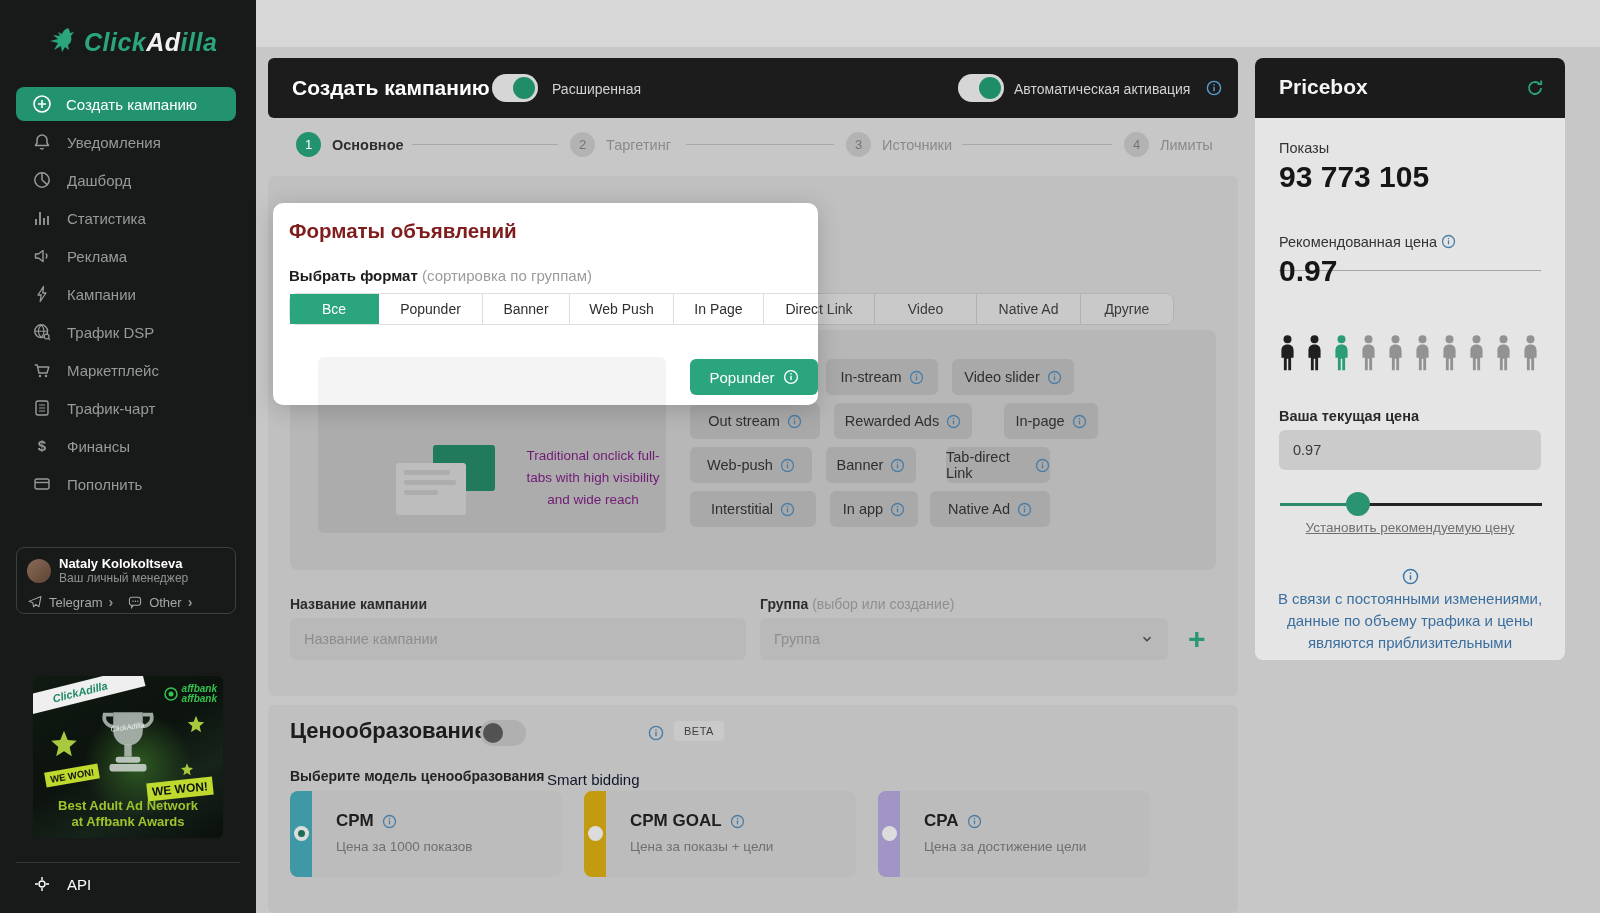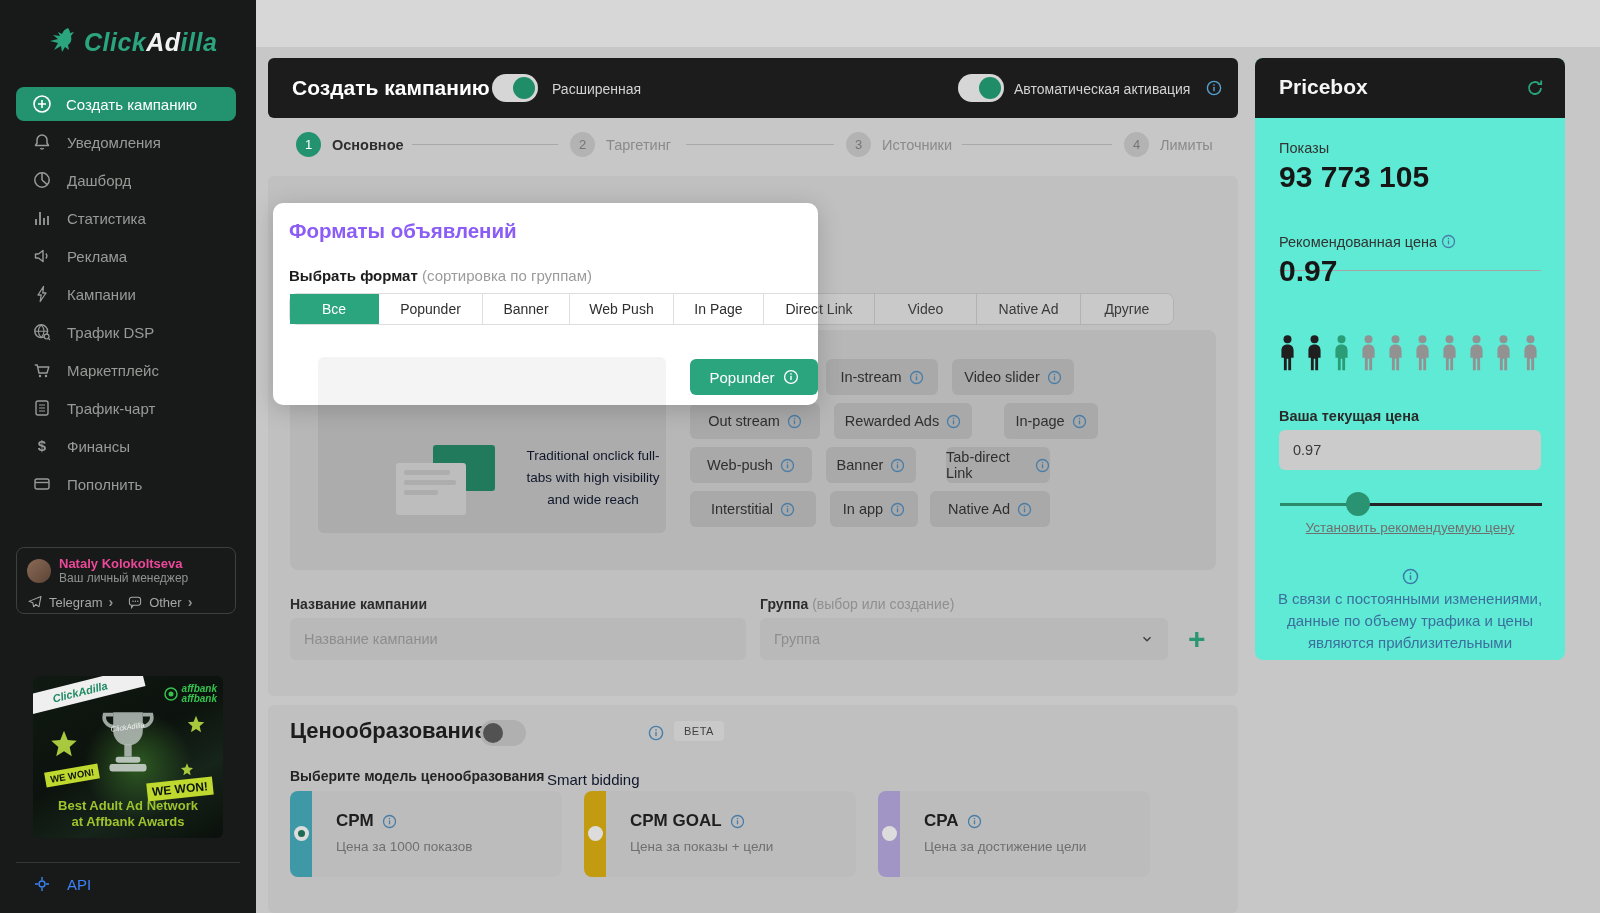"Pricebox" #pricebox { background: #5eead4 -> #e5e5e5 }
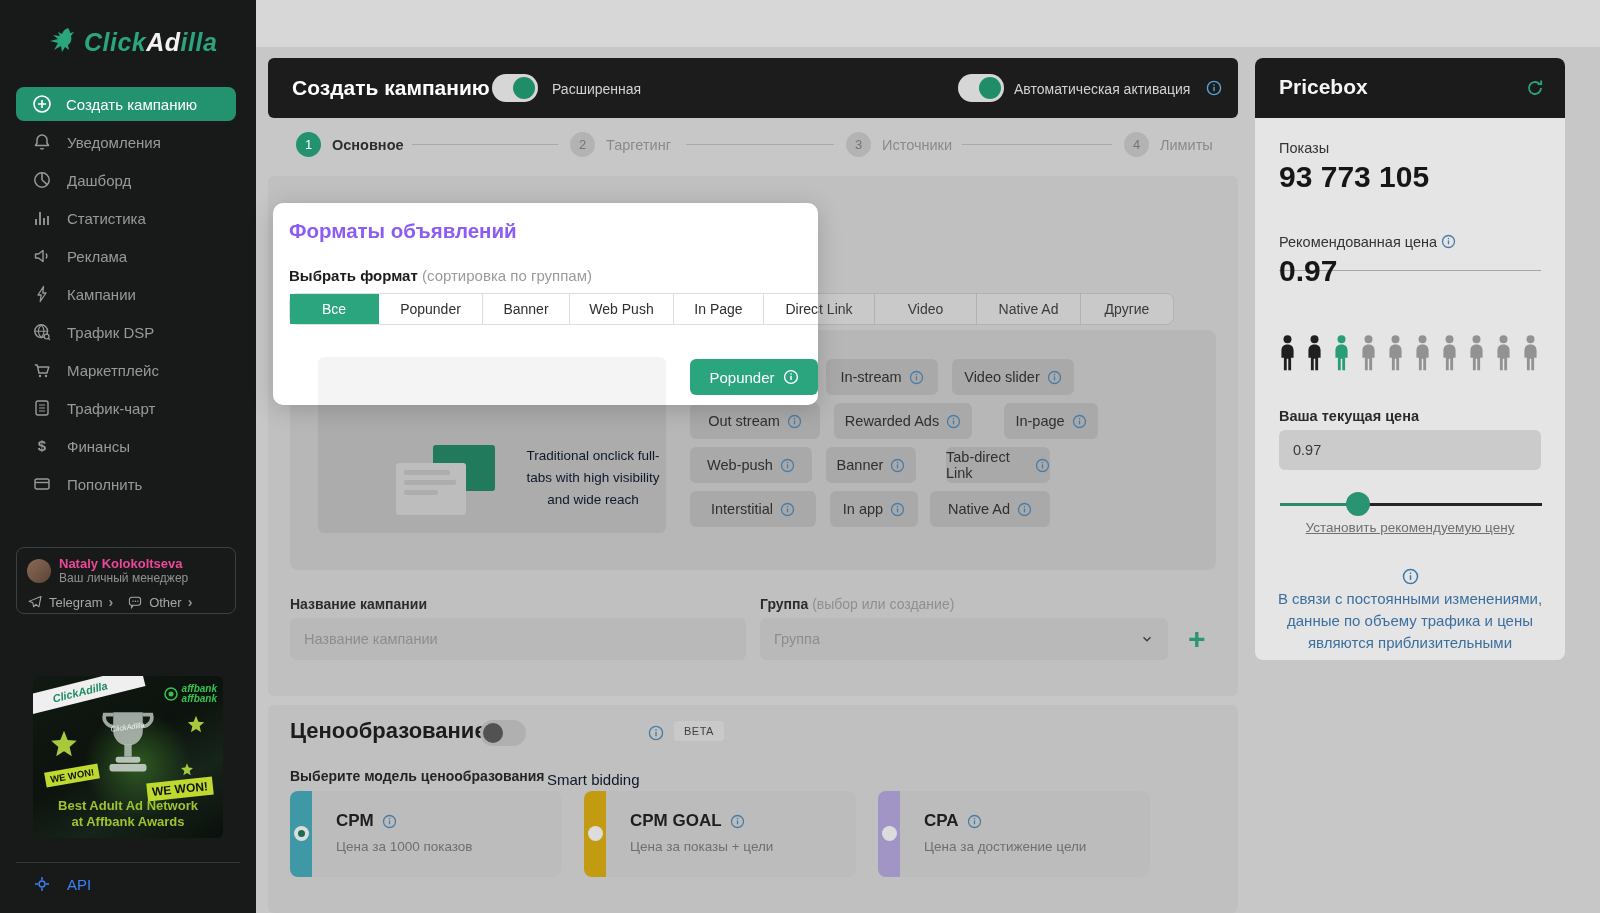"Форматы объявлений" #modal .mtitle { color: #8b5cf6 -> #7f1d1d }
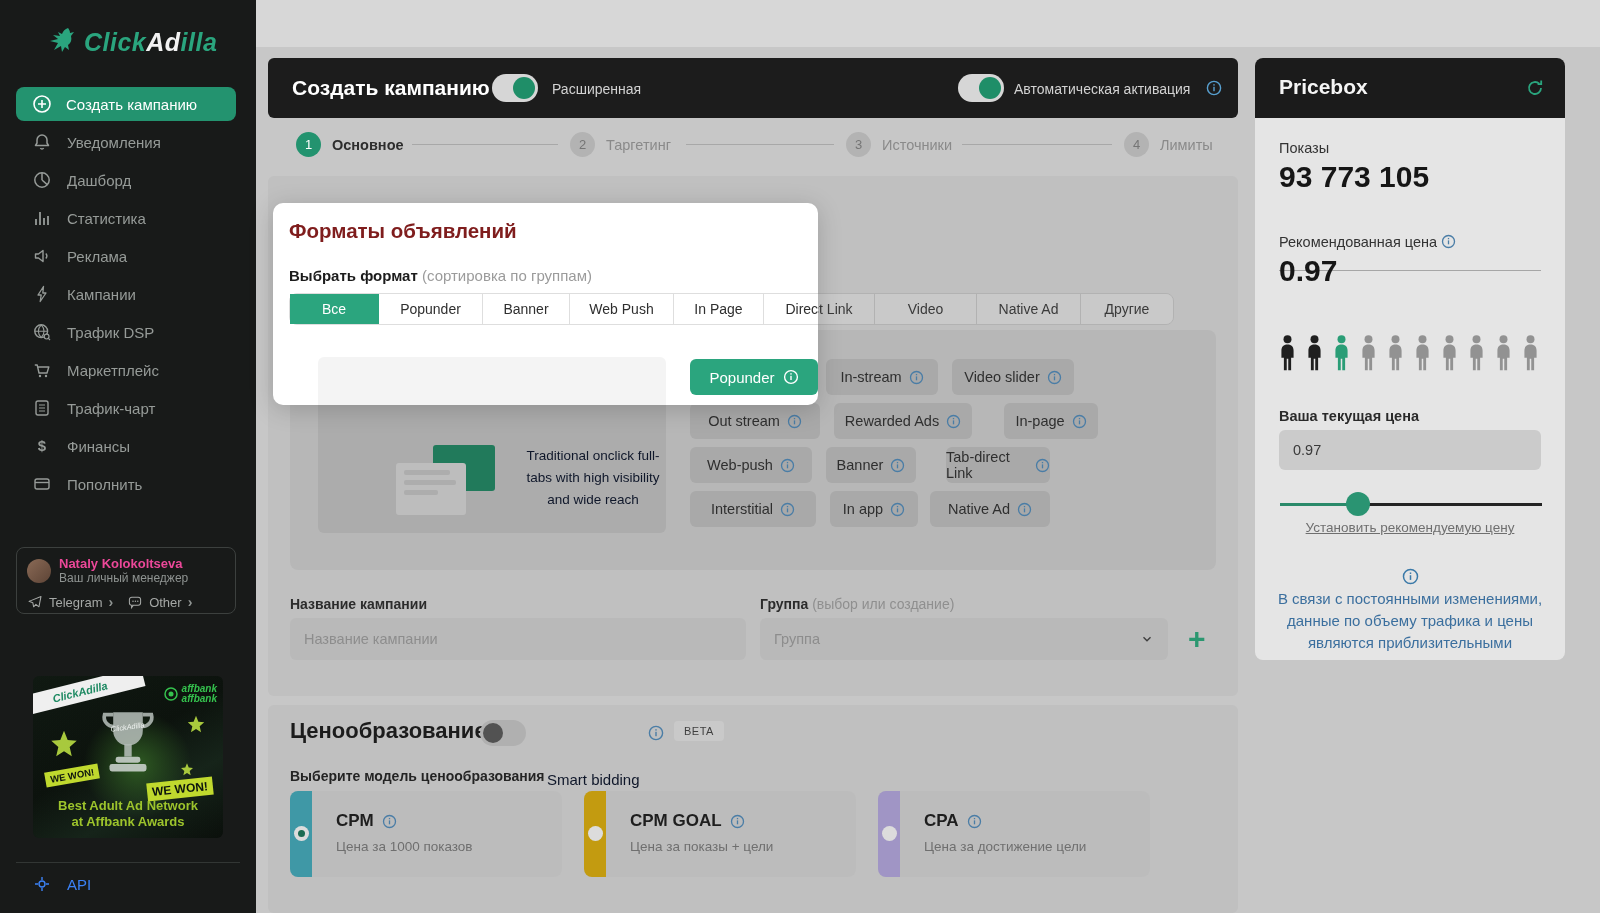"Traditional onclick full-" #preview-text { color: #0f172a -> #701a75 }
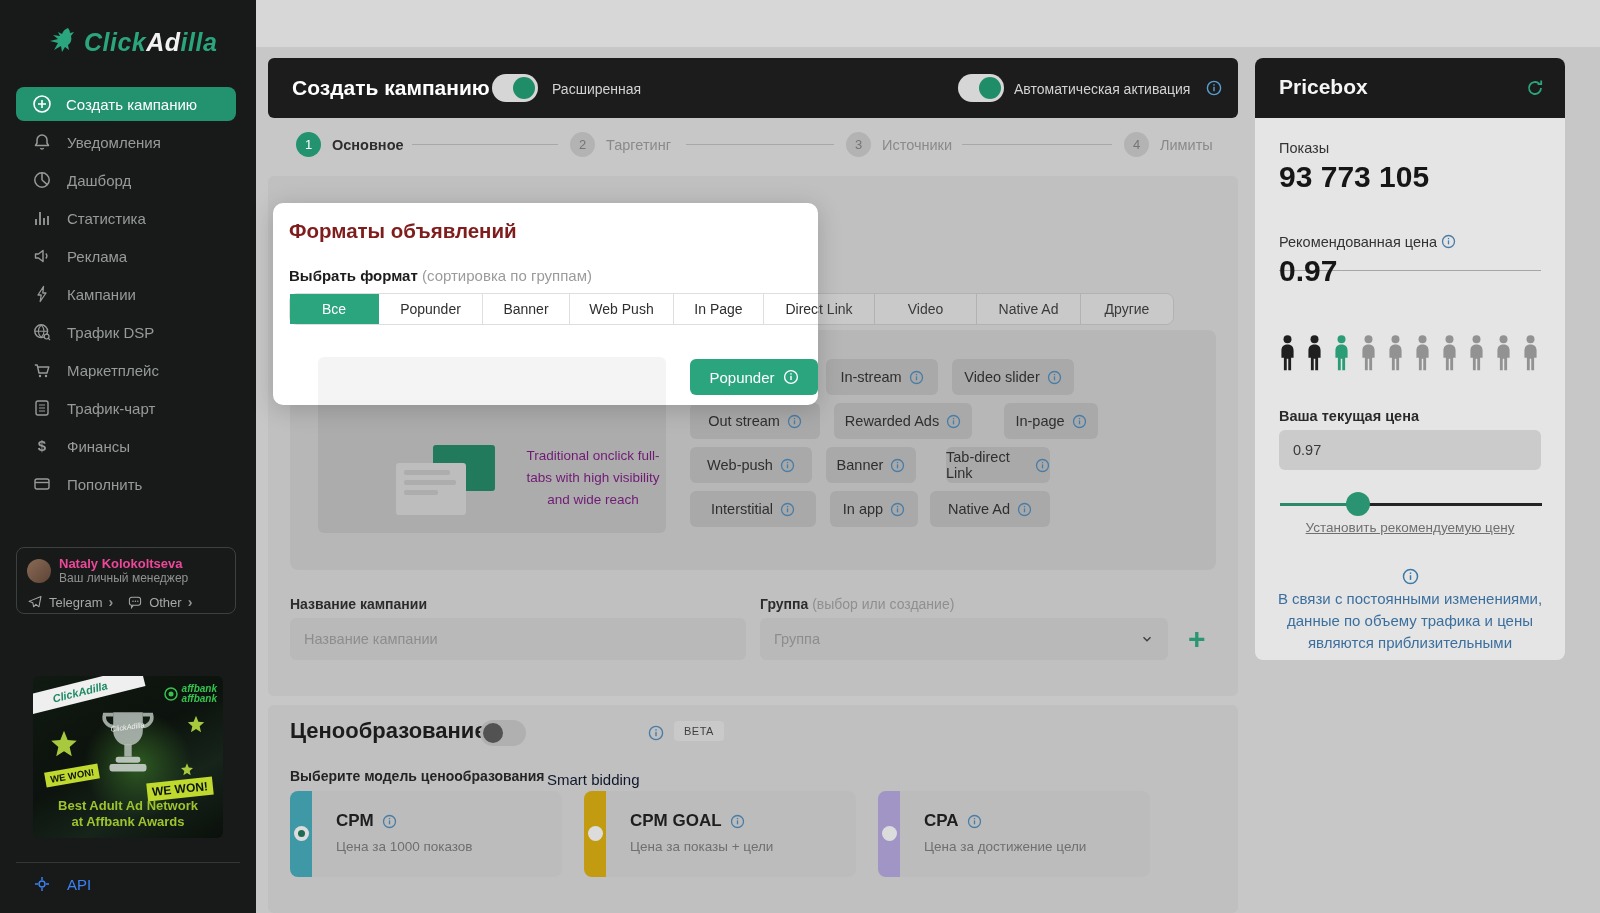"Nataly Kolokoltseva" #manager .mname { color: #ec4899 -> #ffffff }
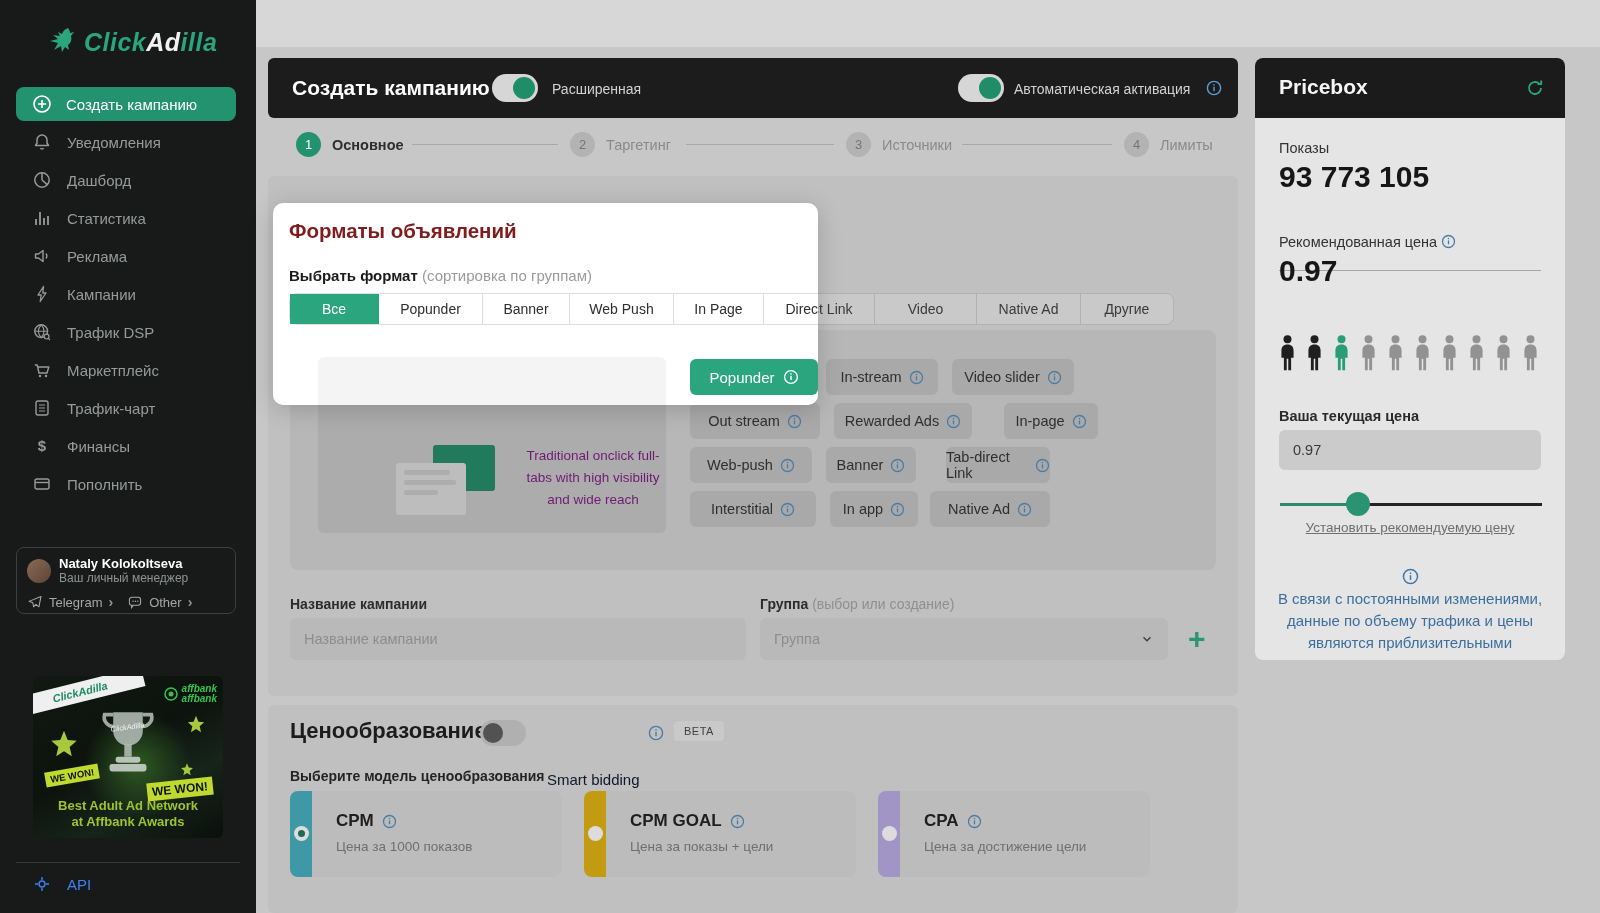"API" #api-row { color: #3b82f6 -> #ffffff }
